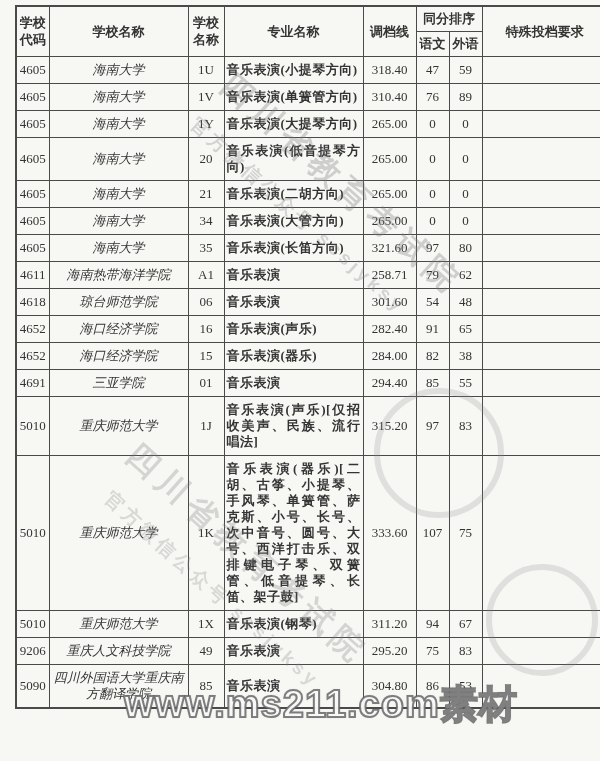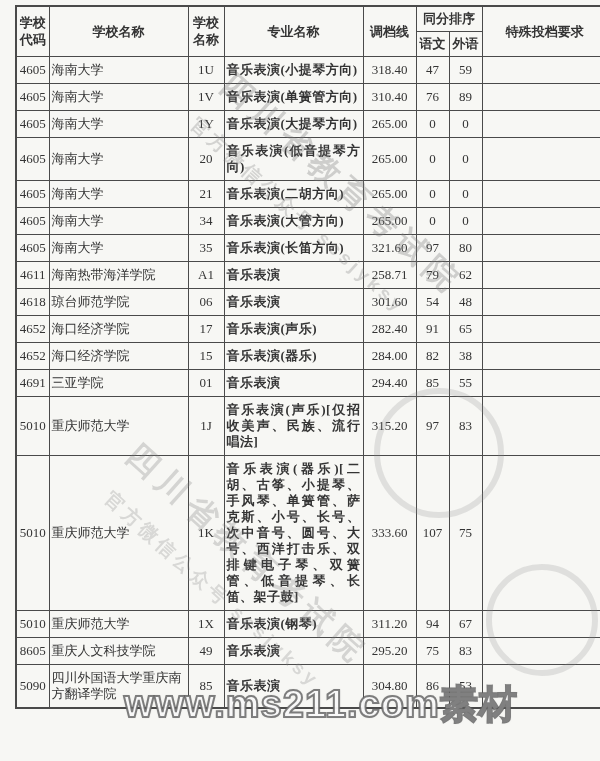"海南大学" td.l { font-style: none -> italic; text-align: left -> center }
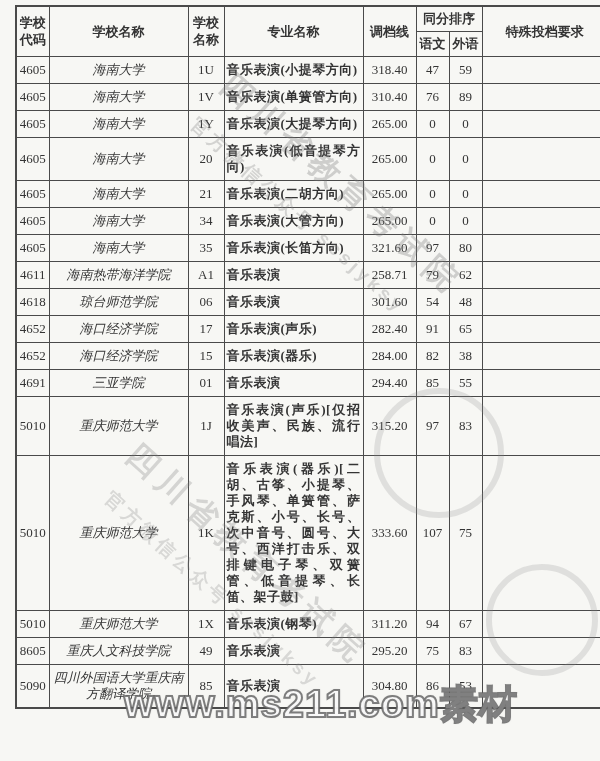"17" td.c { text: 17 -> 16 }
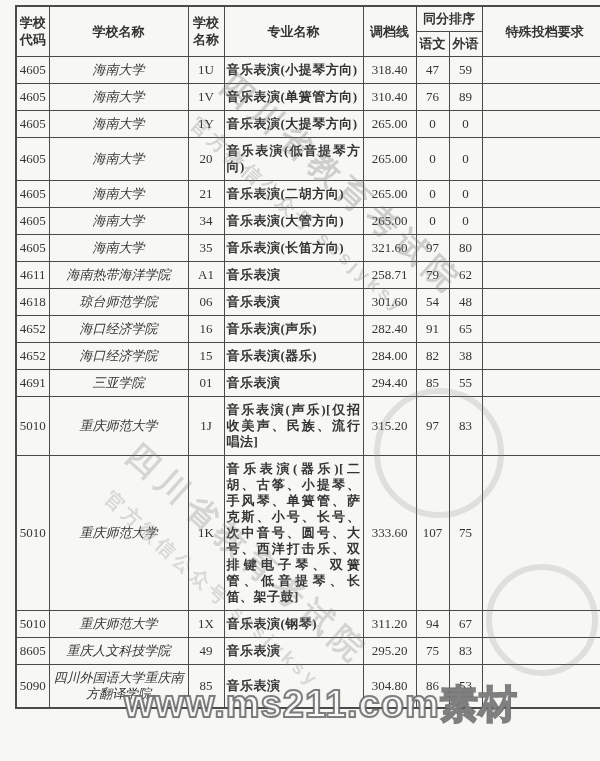"8605" td.c { text: 8605 -> 9206 }
